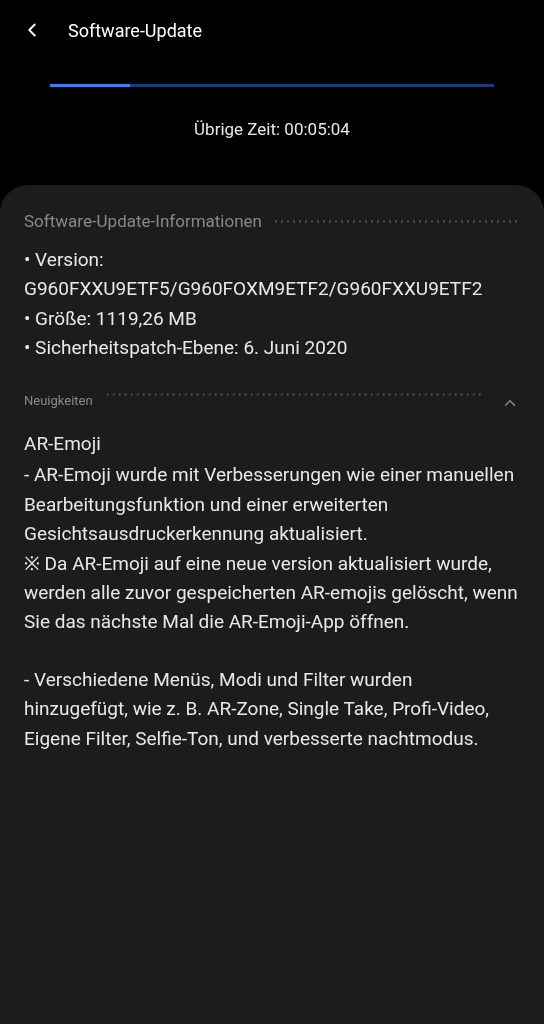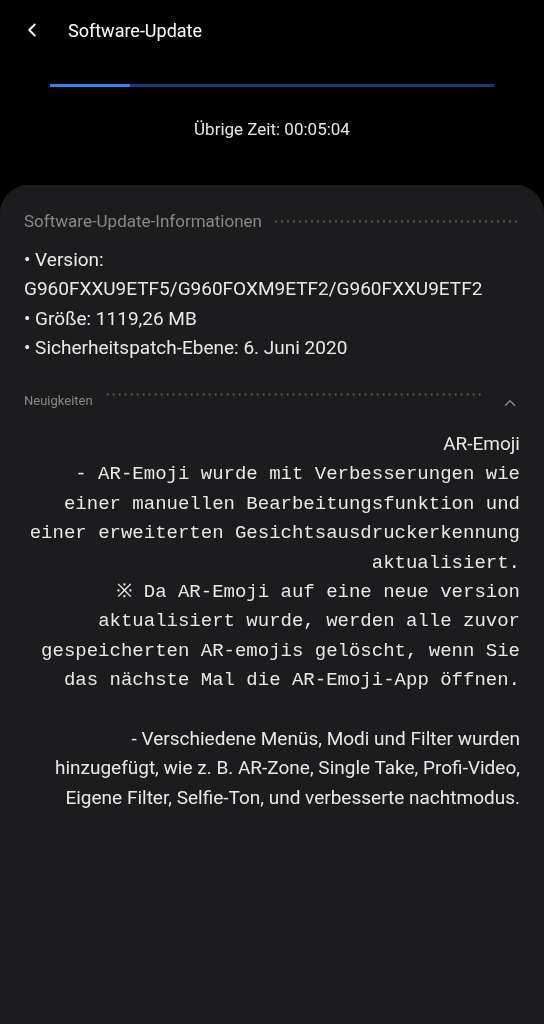"AR-Emoji" .news-section { text-align: right -> none }
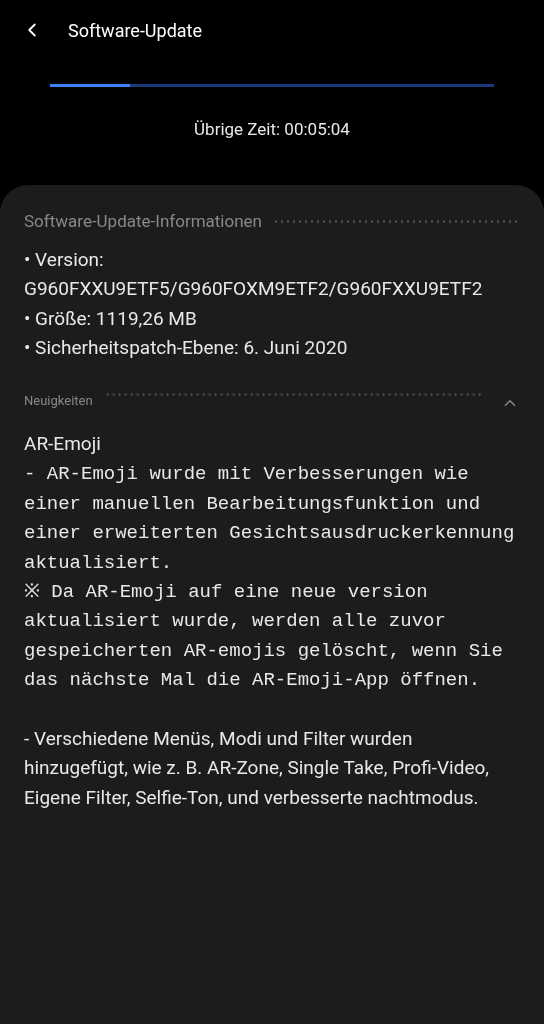"- AR-Emoji wurde mit Verbesserungen" div.news-body { font-family: Liberation Mono, monospace -> none }
